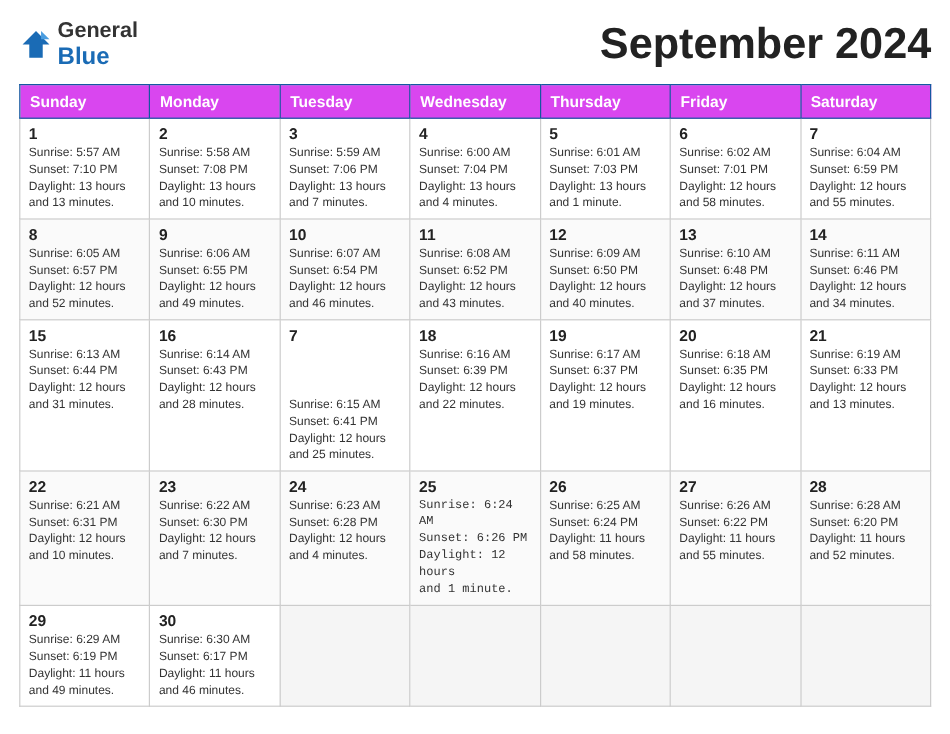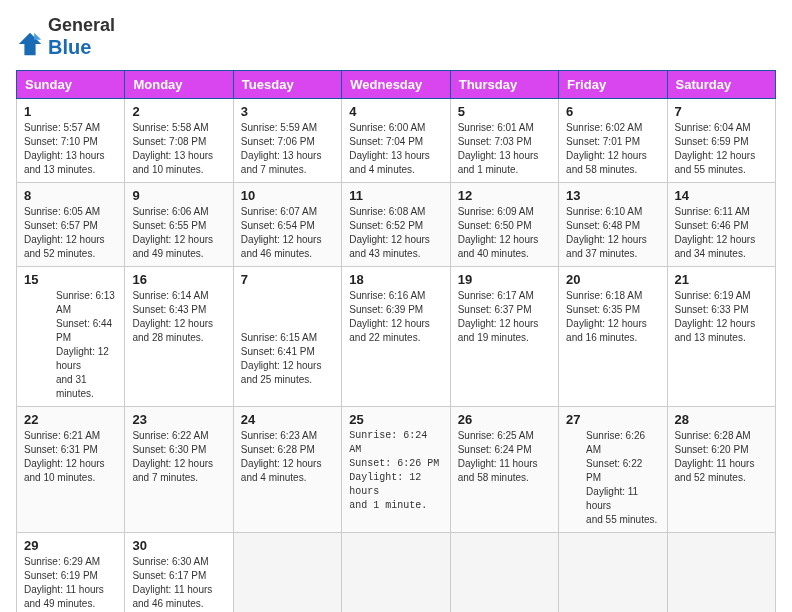"General" .logo { align-items: flex-end -> center }
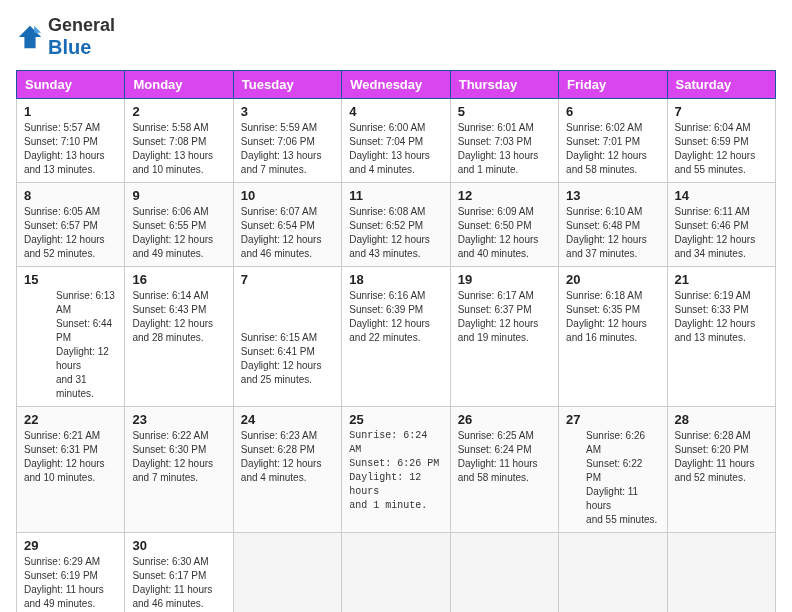"September 2024" div.month-title { html: none -> <div>September 2024</div> }
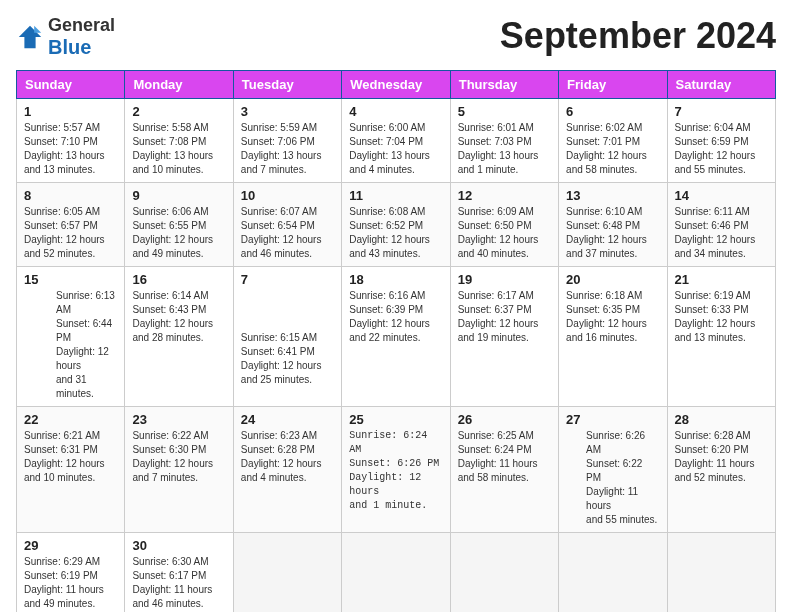"Sunrise: 6:13 AM" div.day-info { margin-left: 32px -> none }
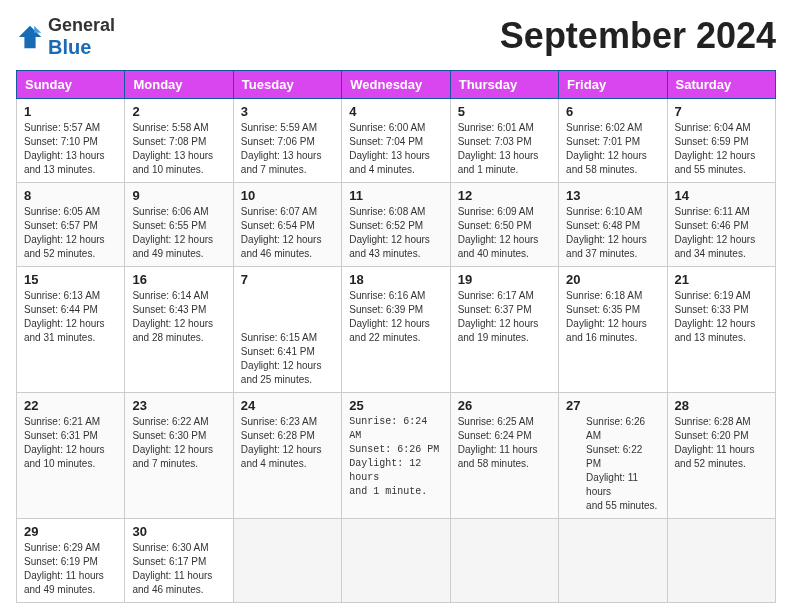"Sunrise: 6:26 AM" div.day-info { margin-left: 20px -> none }
